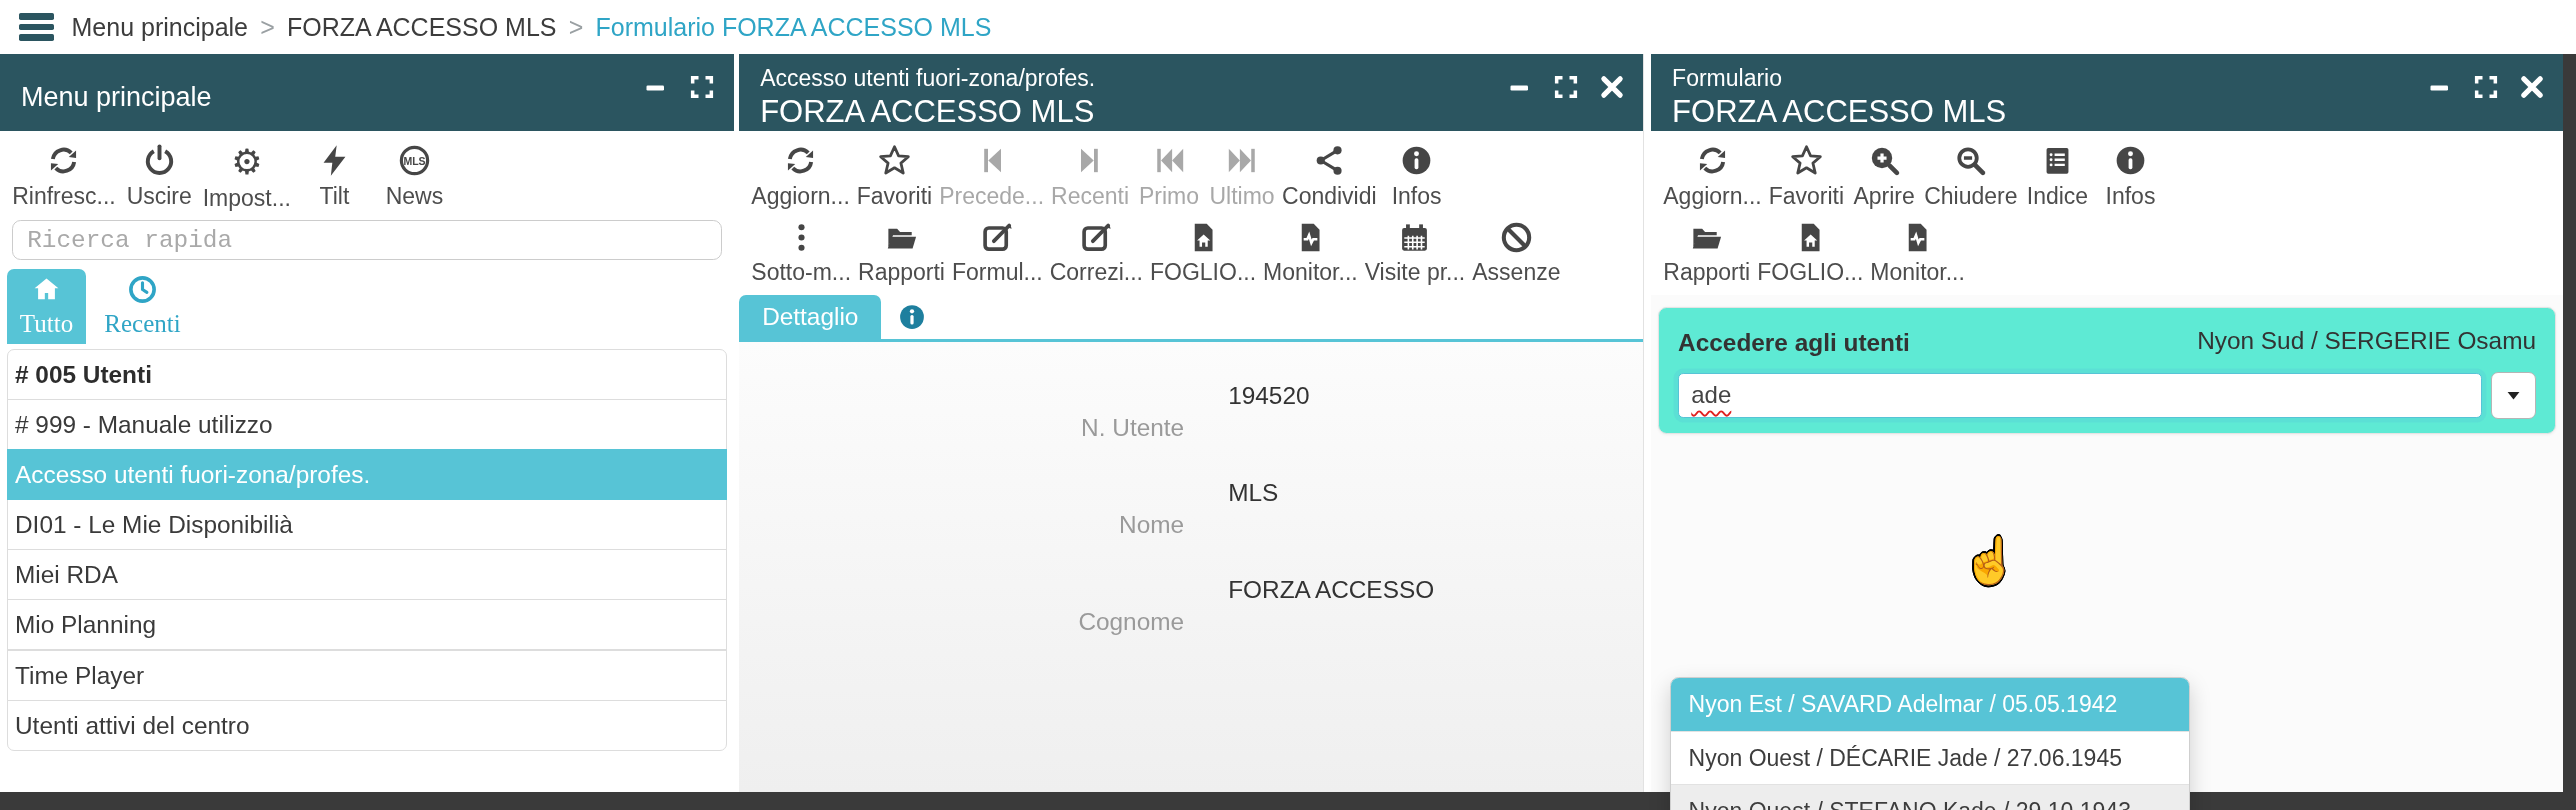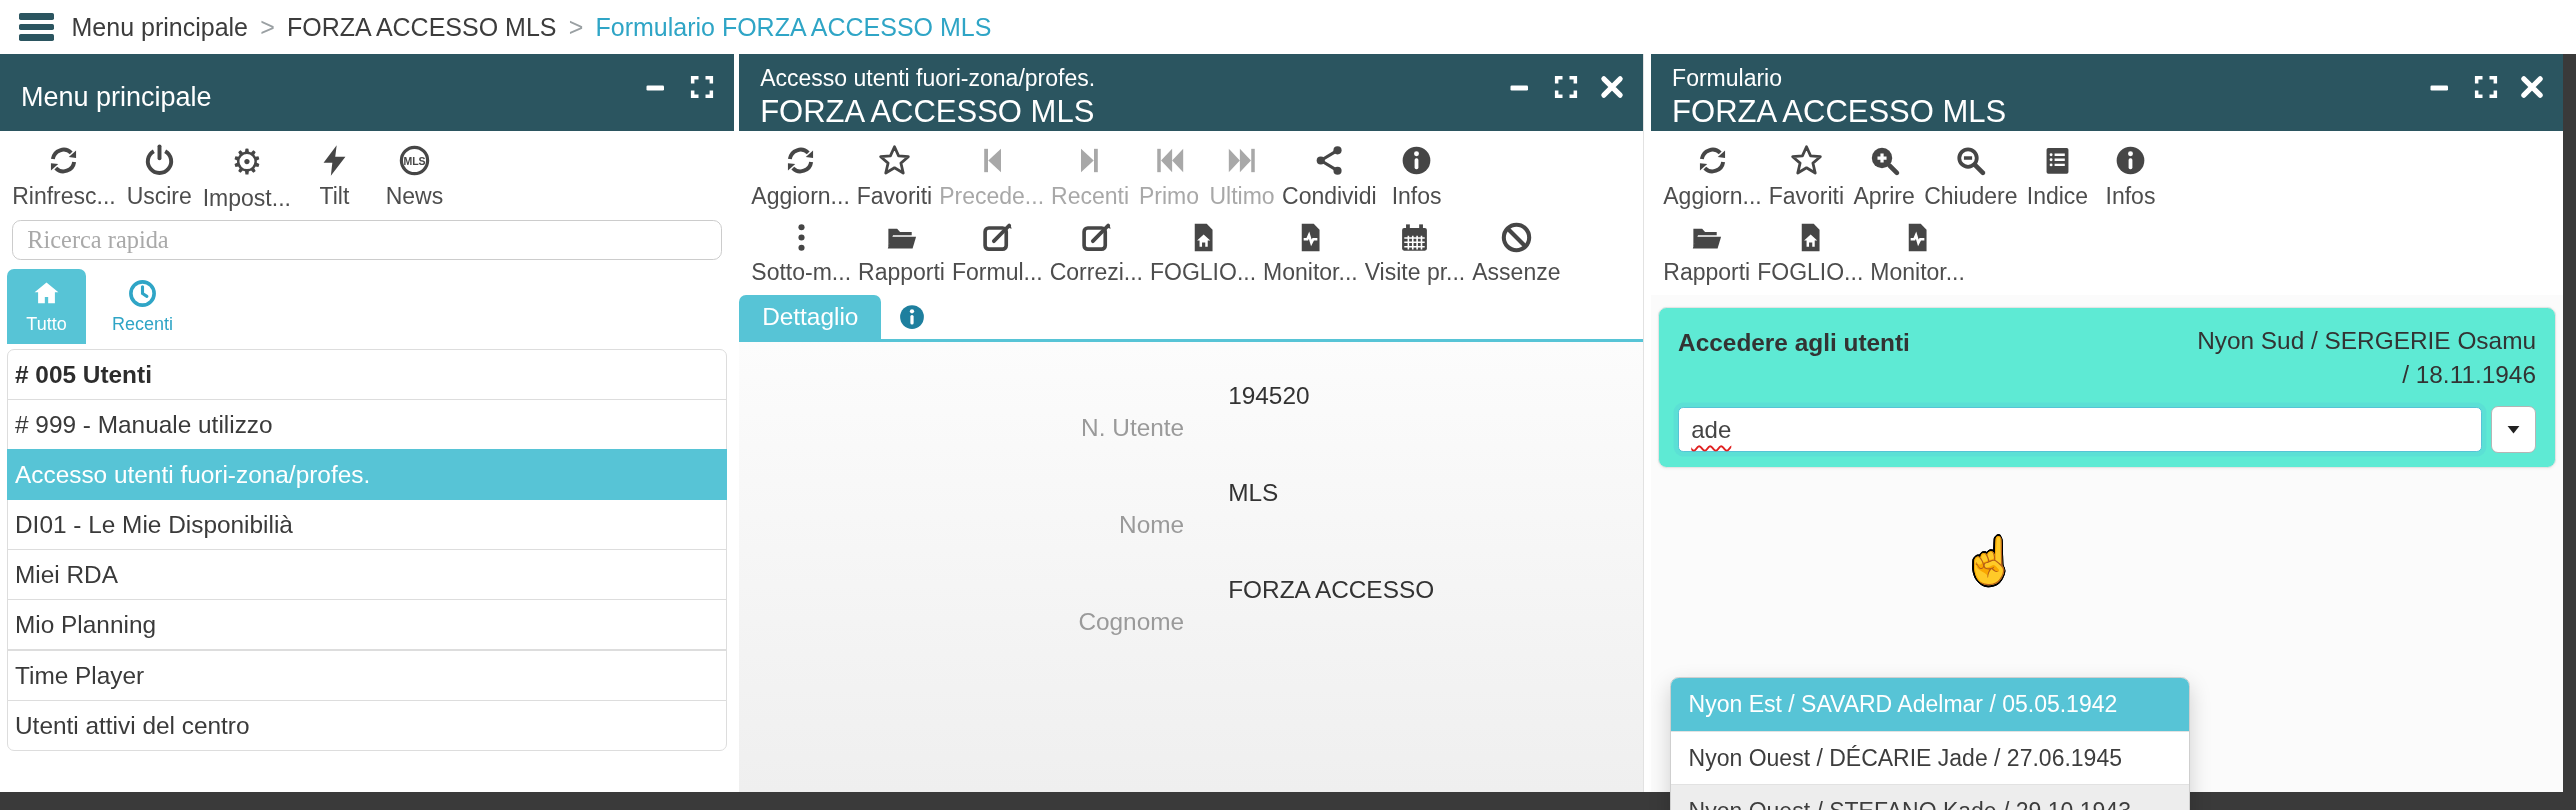"Ricerca rapida" .search-input { font-family: Liberation Serif, serif -> Liberation Mono, monospace }
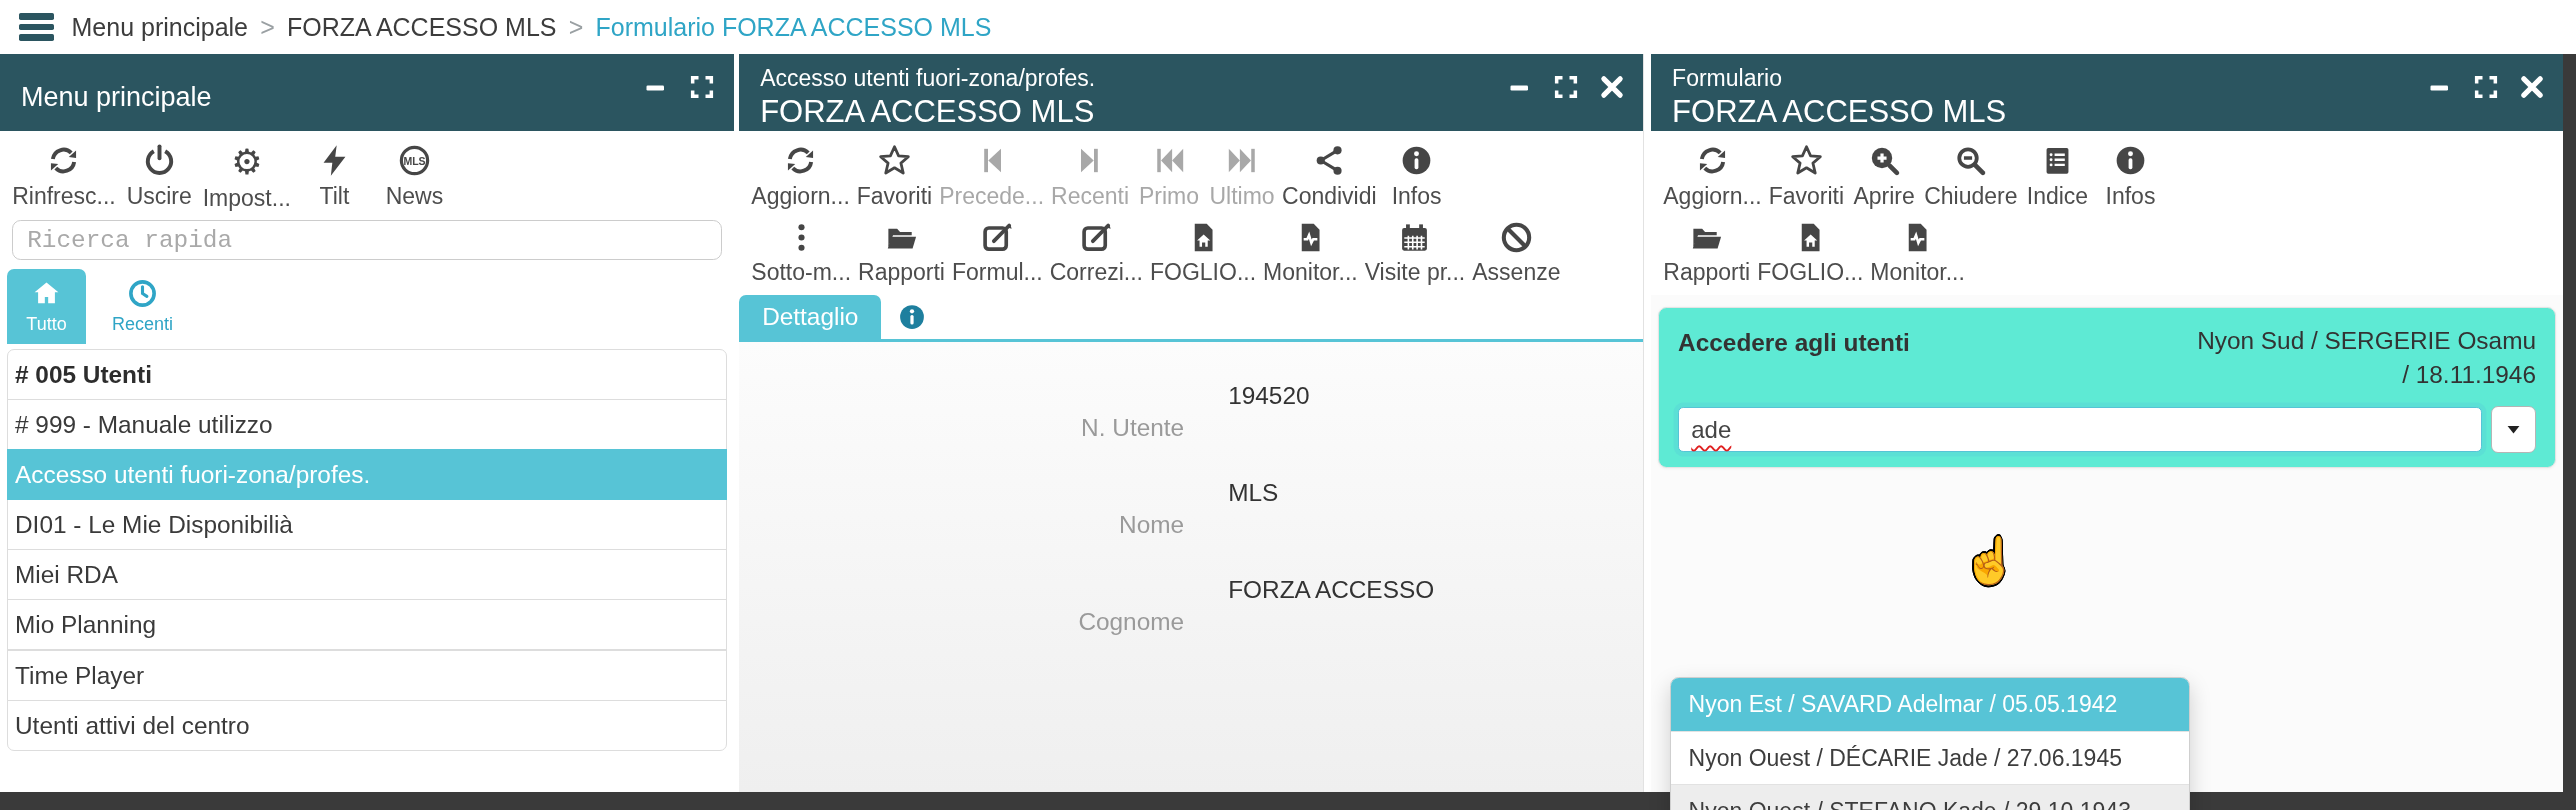"Tutto" .tab-big .tab-label { font-family: none -> Liberation Serif, serif; font-size: 18px -> 25px }
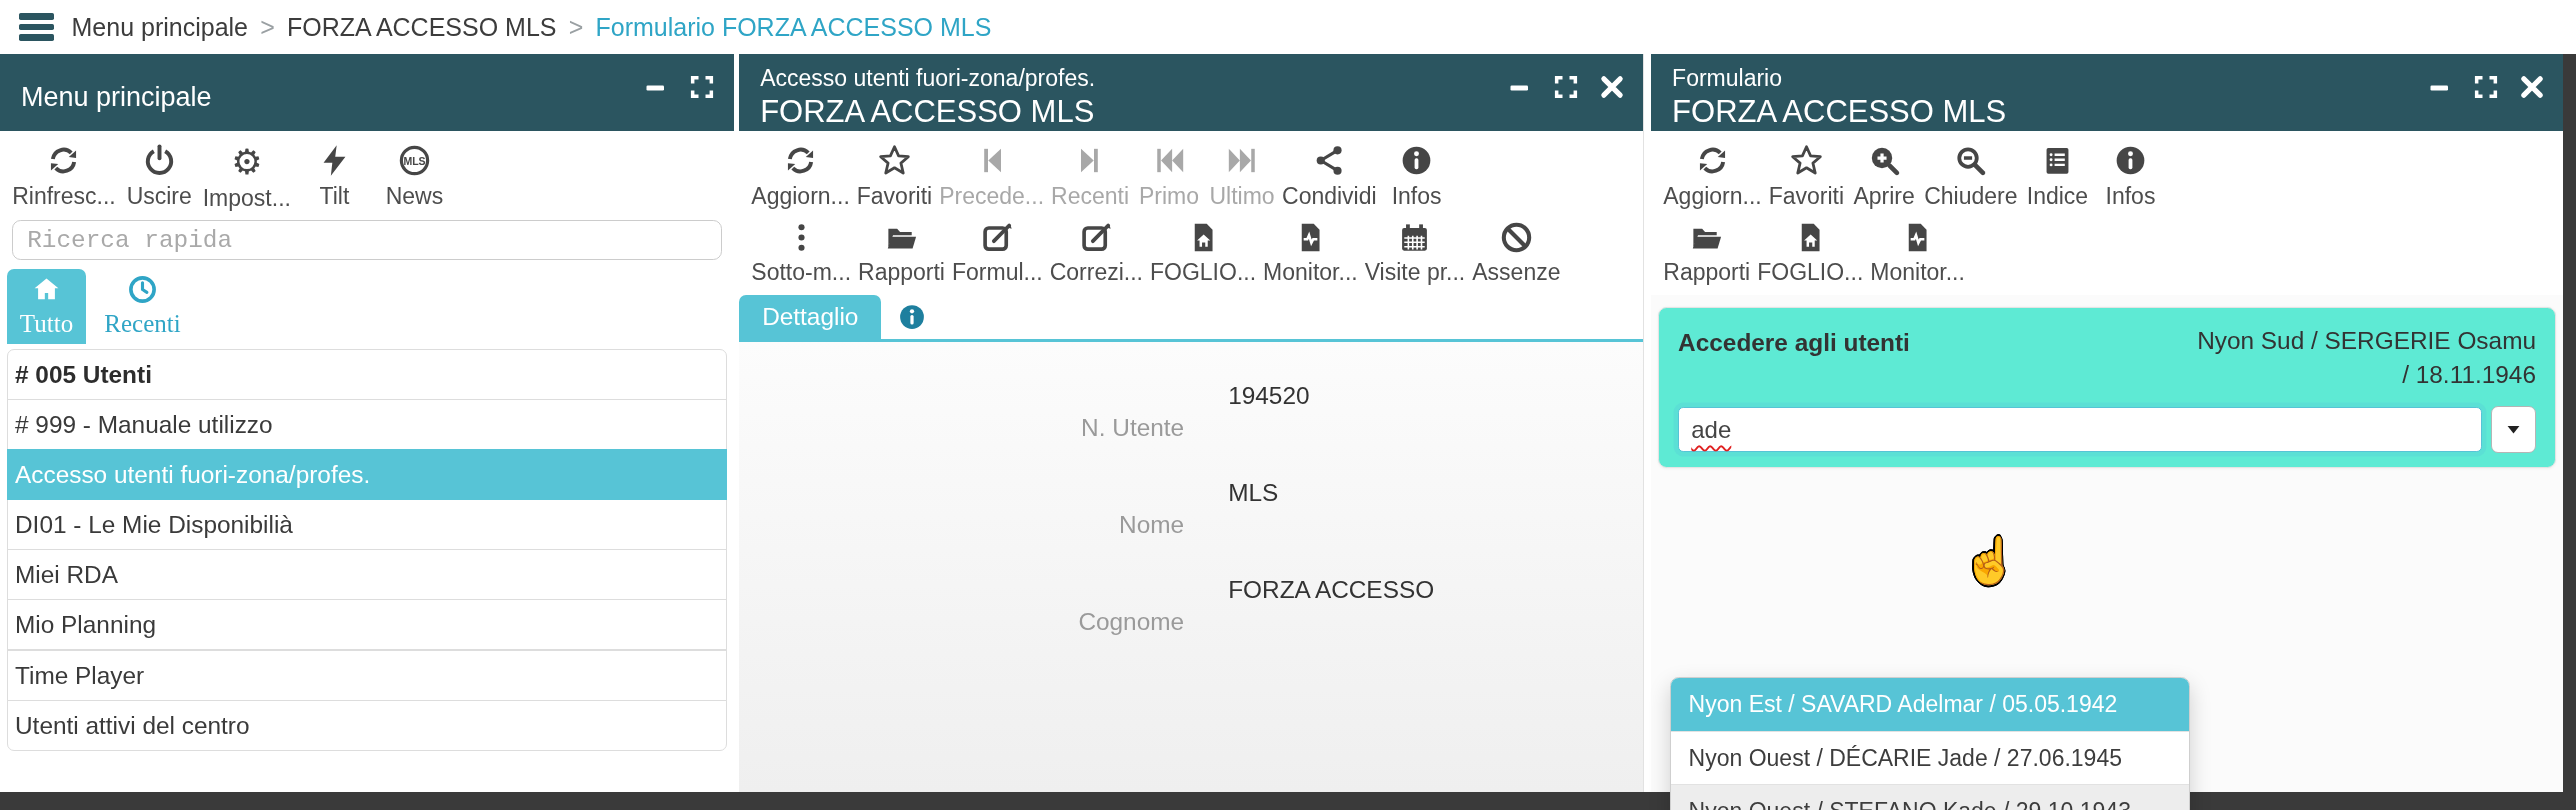"/ 18.11.1946" div { html: <div>/ 18.11.1946</div> -> none }
